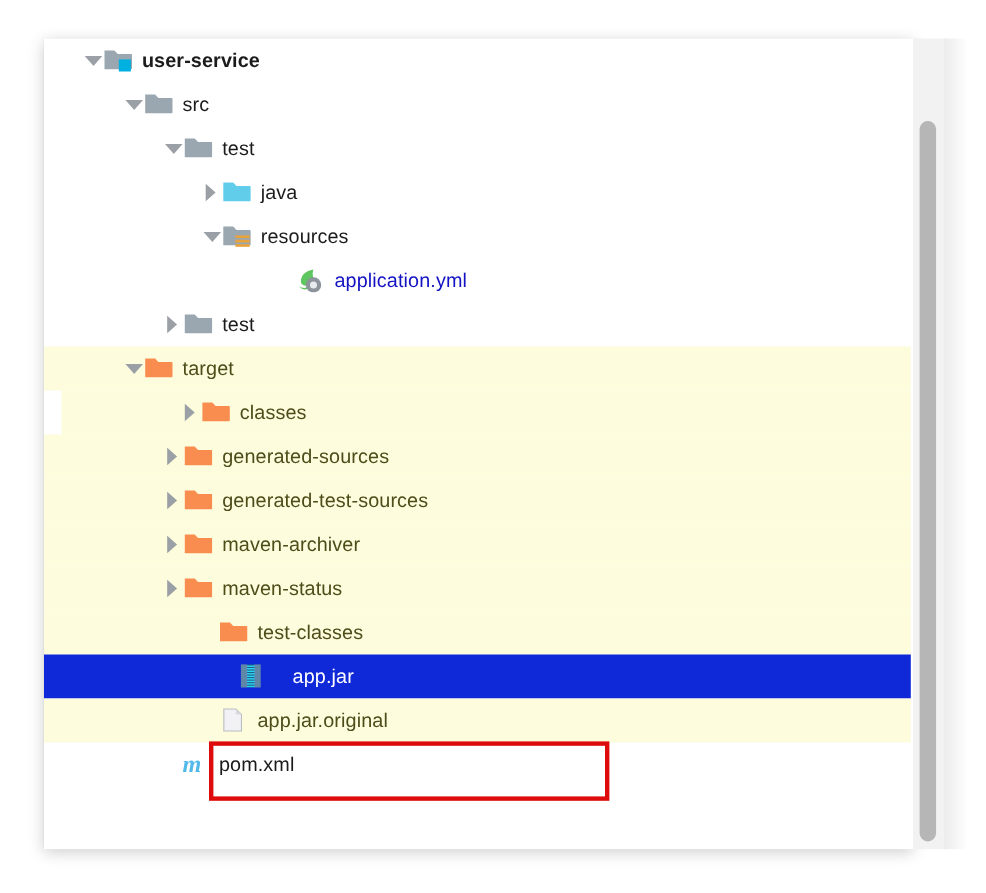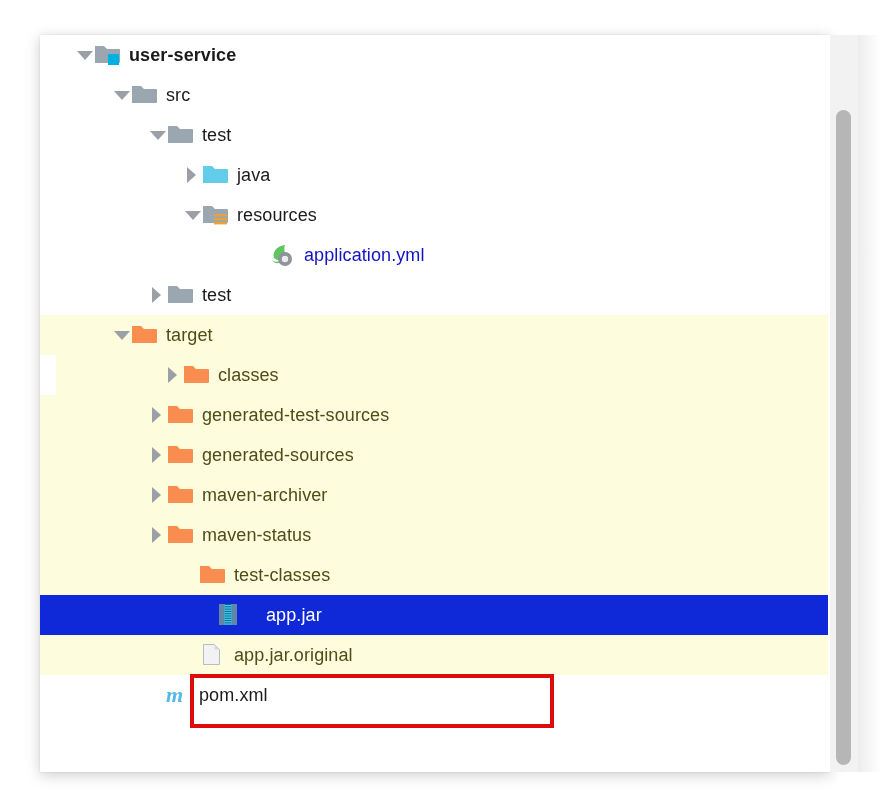"generated-test-sources" div.row { order: before "generated-sources" -> after "generated-sources" }
